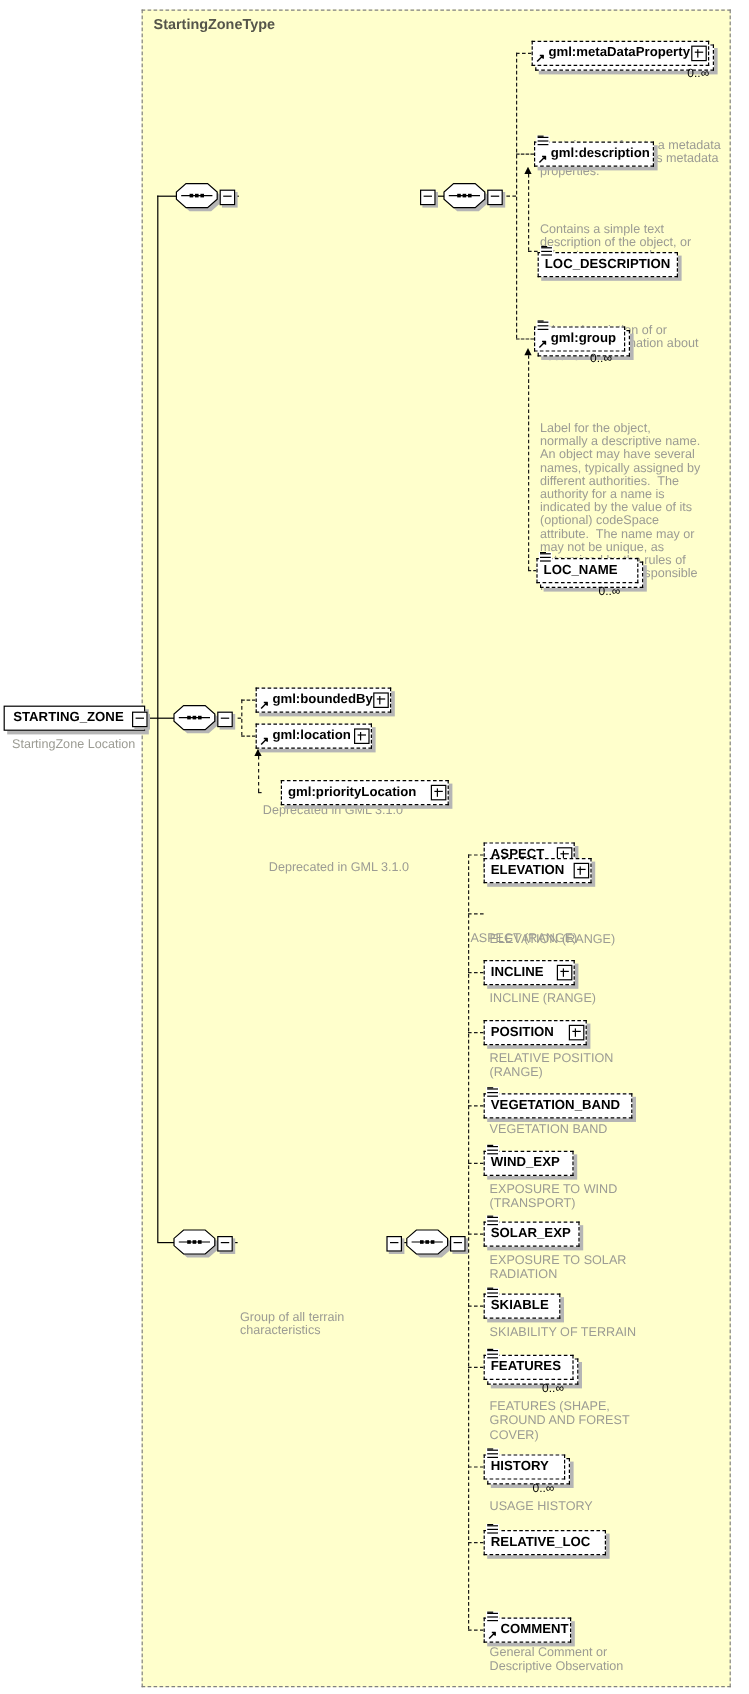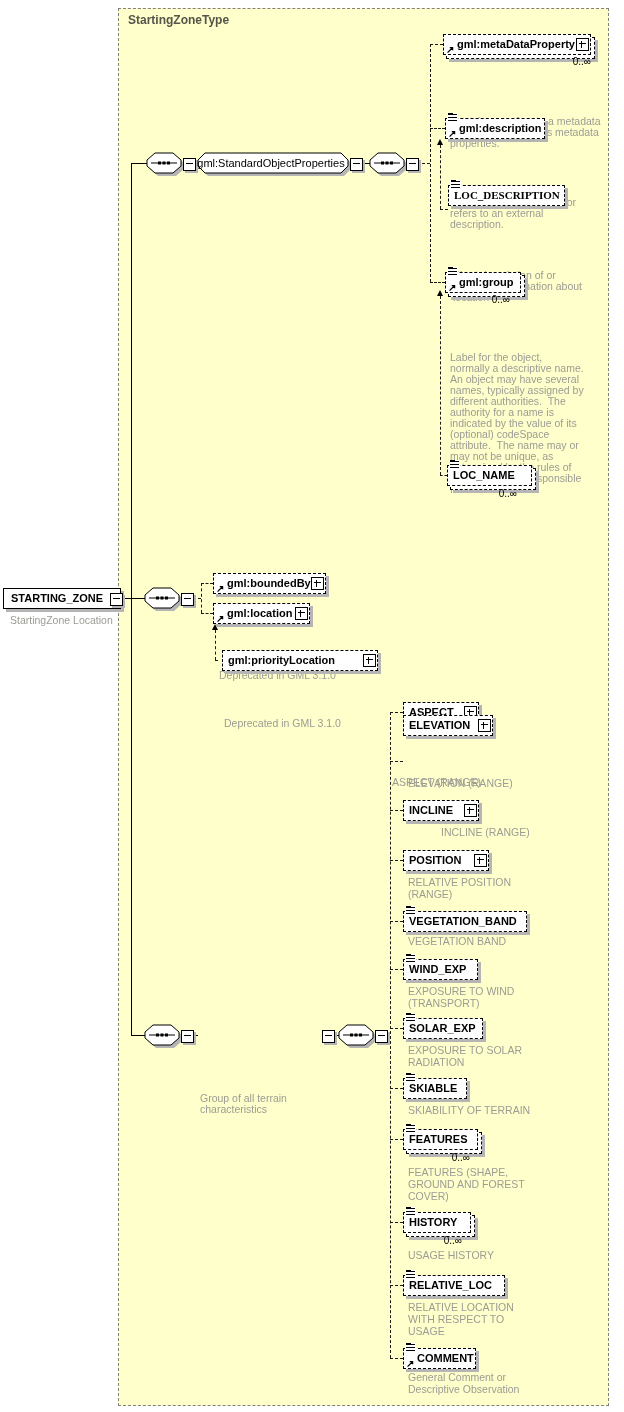"gml:StandardObjectProperties" div.group { html: <div> <svg> <polygon></polygon> <polygon></polygon> </svg> <span>gml:StandardObjectProperties</span> </div> -> none }
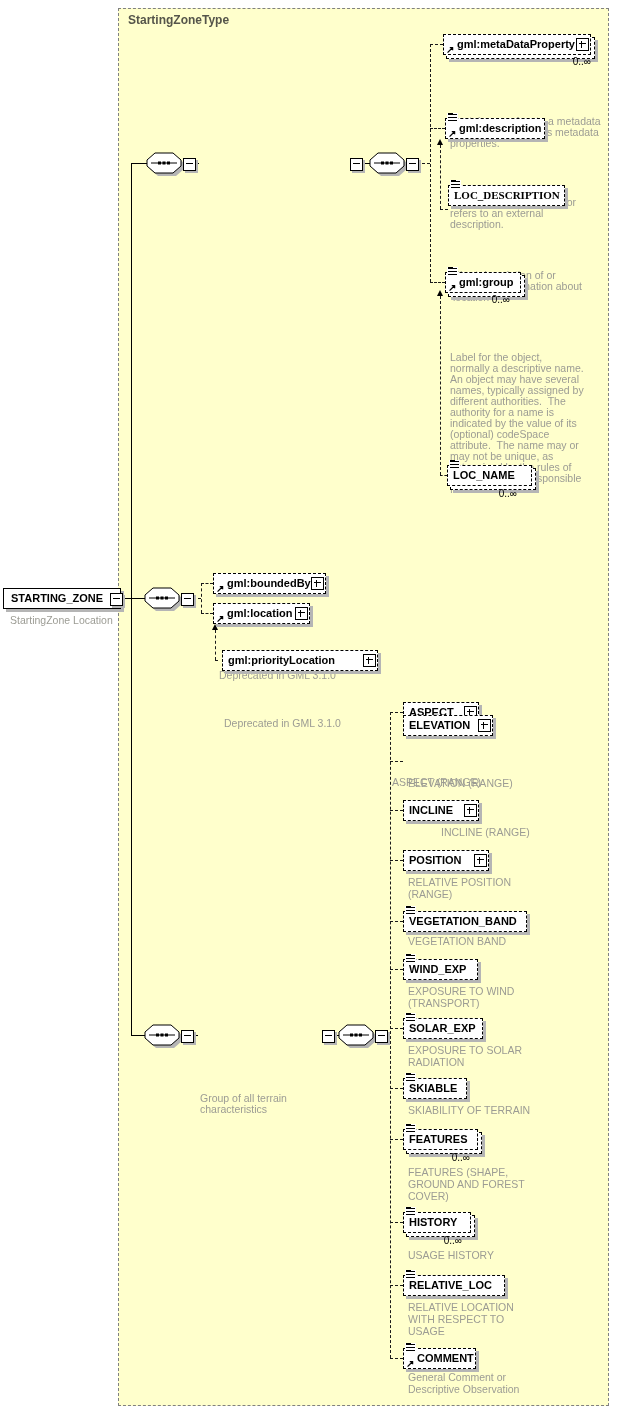"LOC_DESCRIPTION" div.el { font-family: Liberation Serif, serif -> none; top: 185px -> 210px }
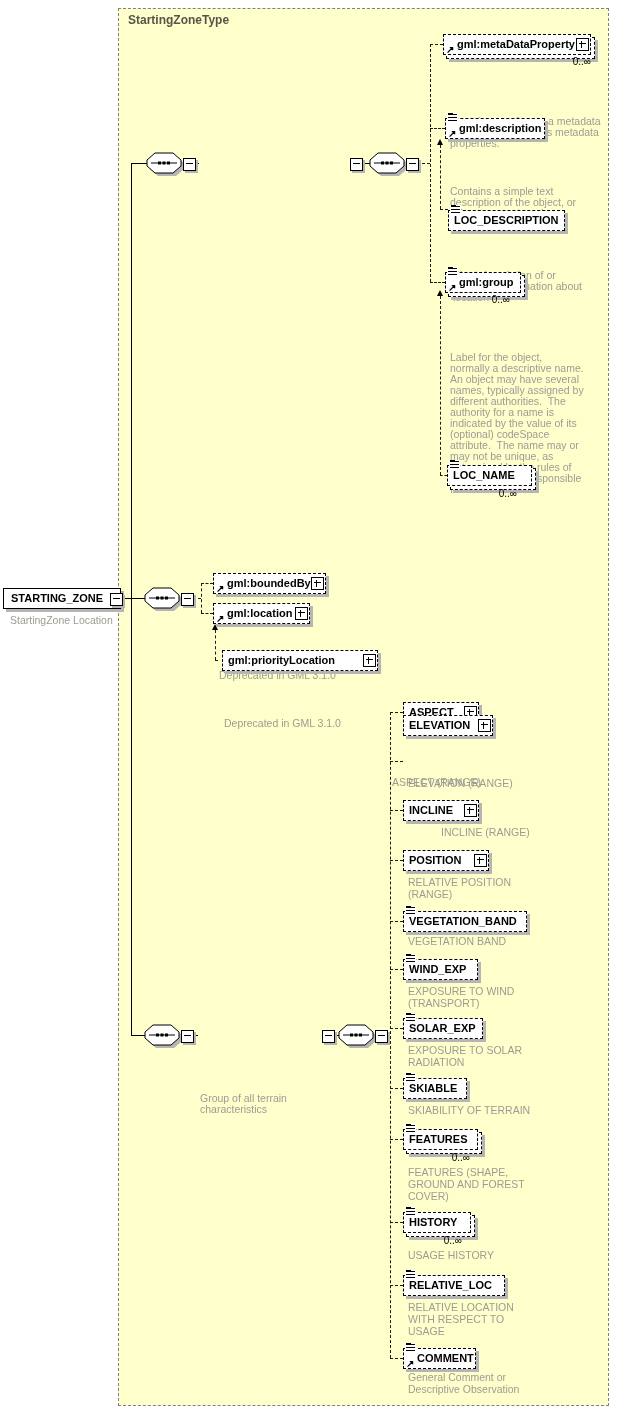"gml:priorityLocation" div.el { left: 222px -> 234px; width: 156px -> 140px }
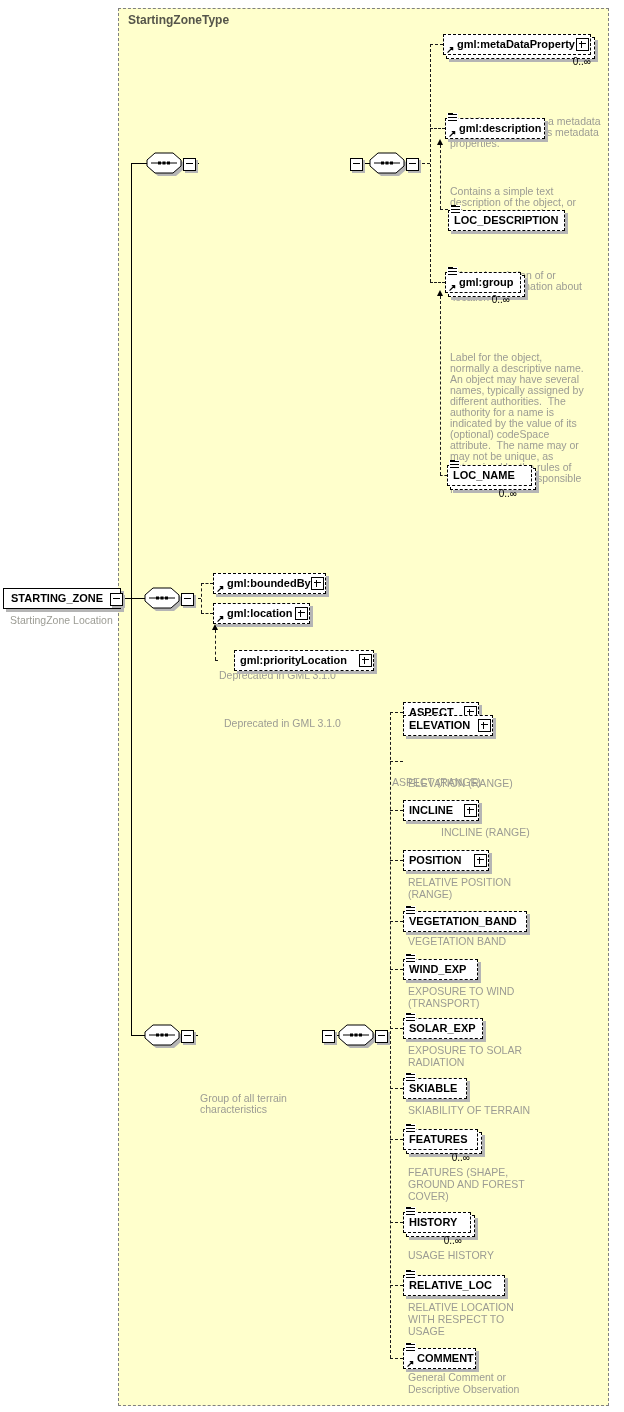"INCLINE (RANGE)" div.caption { margin-left: 33px -> none }
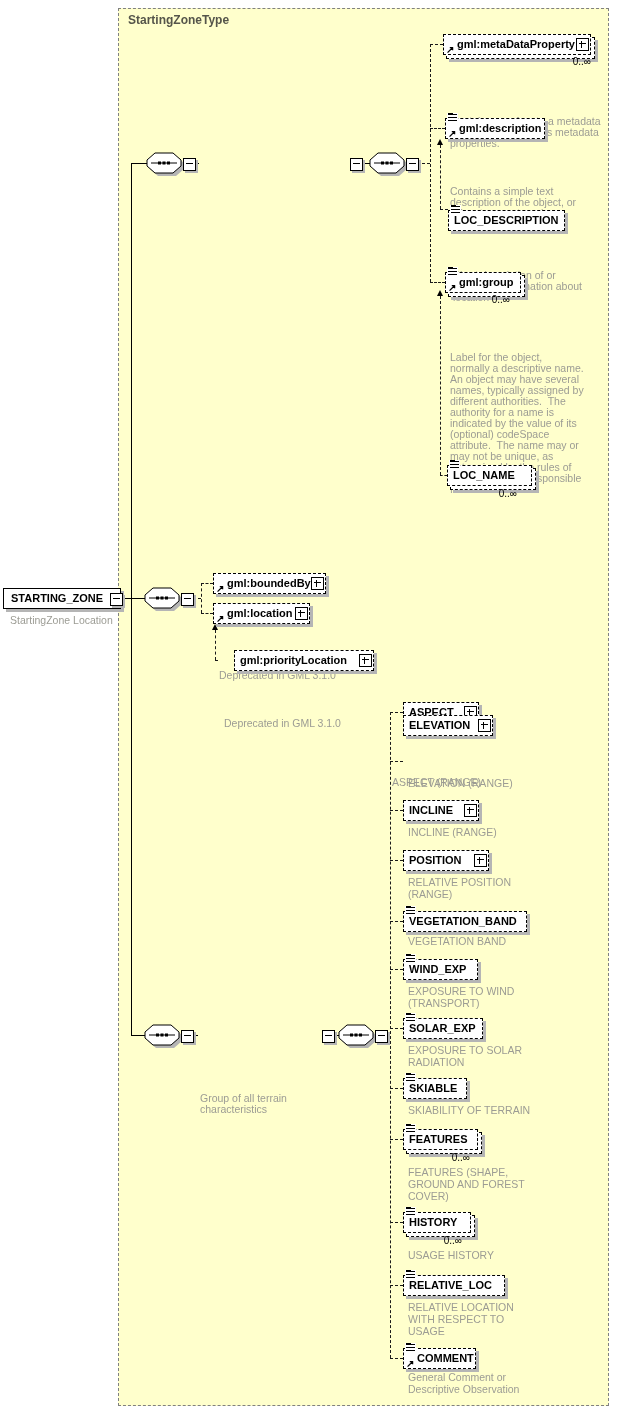"RELATIVE LOCATION" div.caption { html: <div>RELATIVE LOCATION WITH RESPECT TO USAGE</div> -> none }
